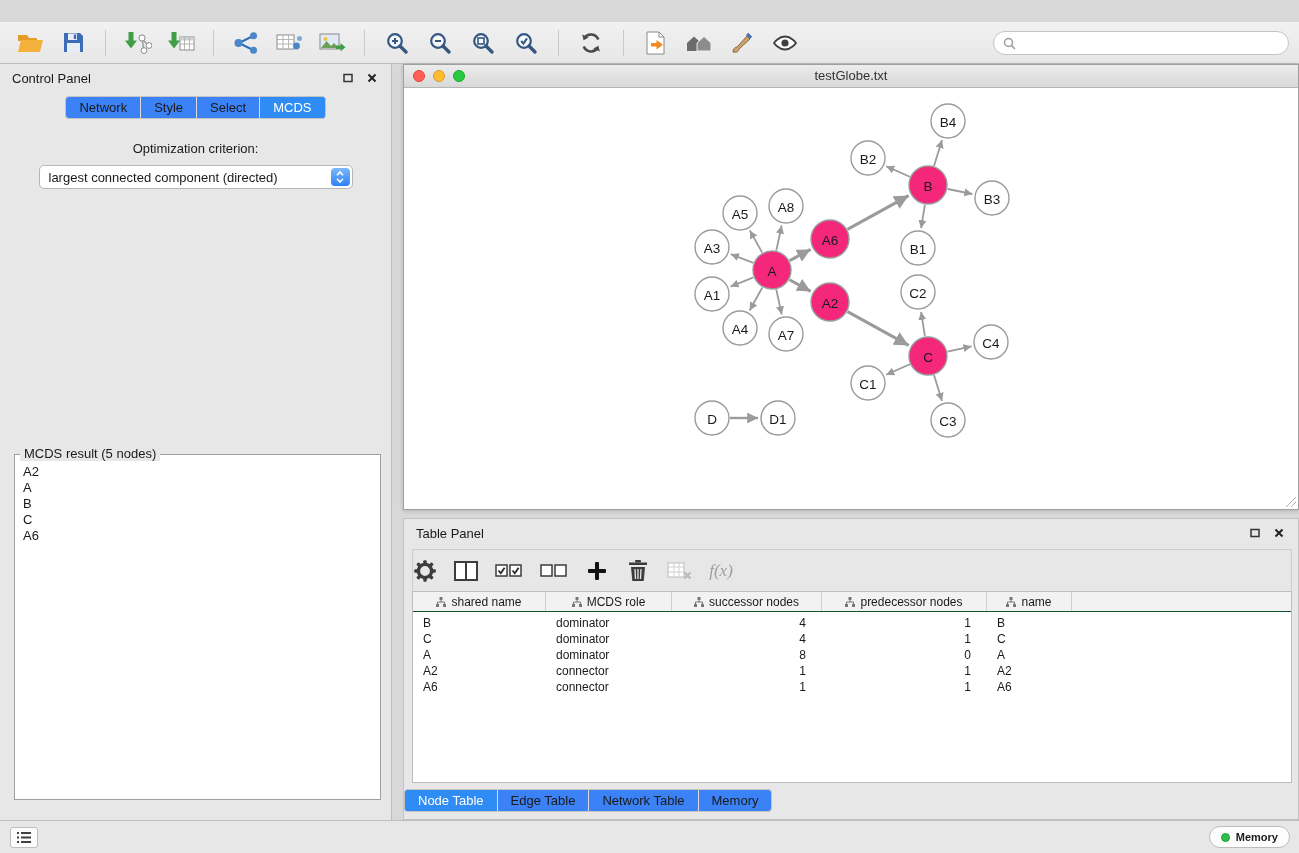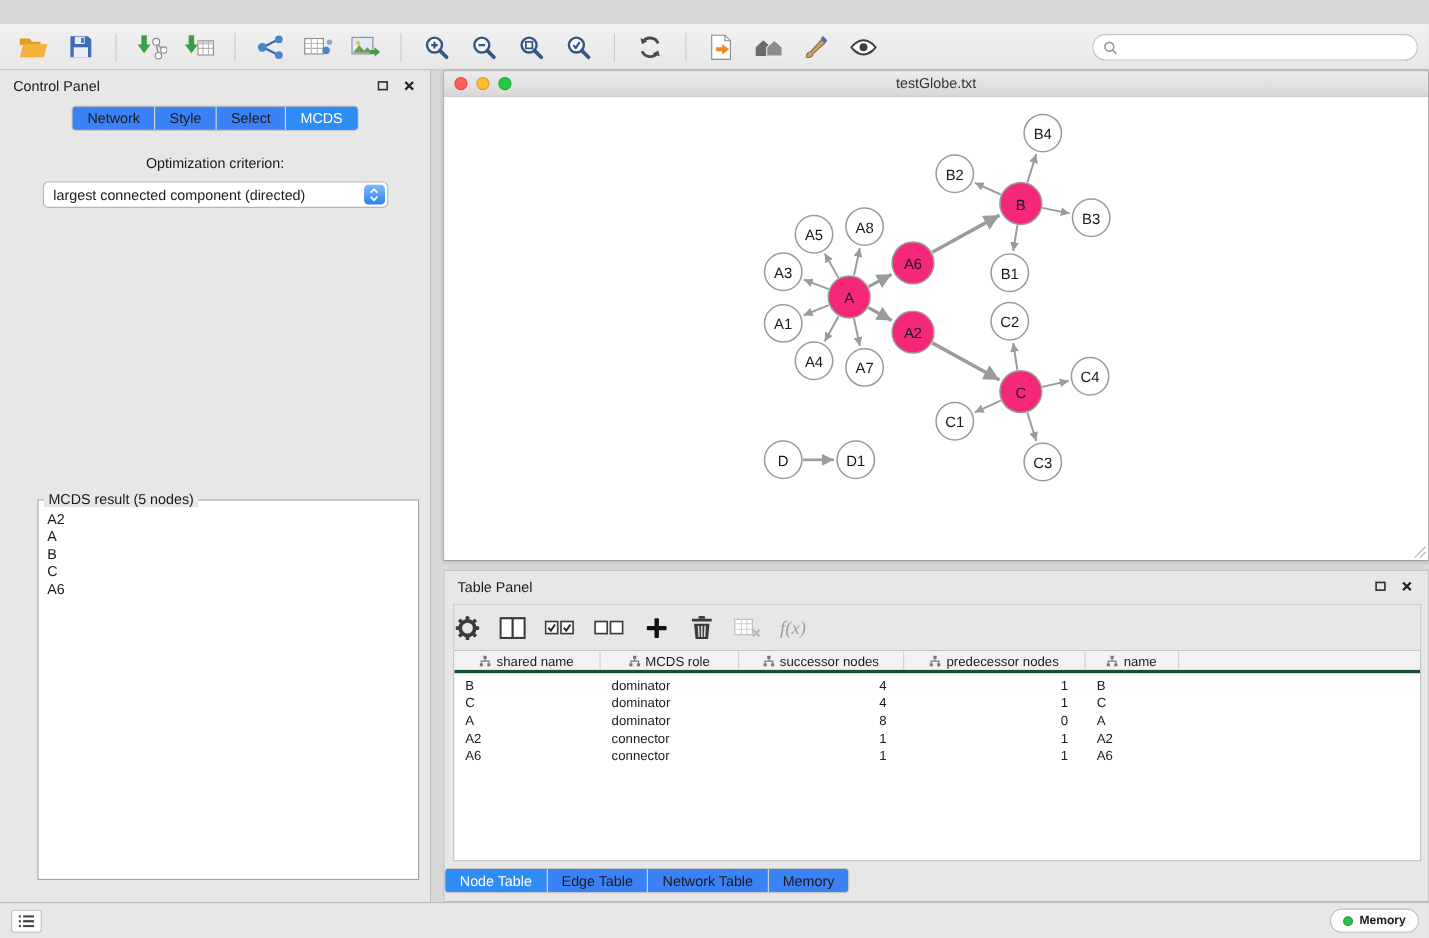"MCDS result (5 nodes)" .result-box { margin-left: 20px -> none }
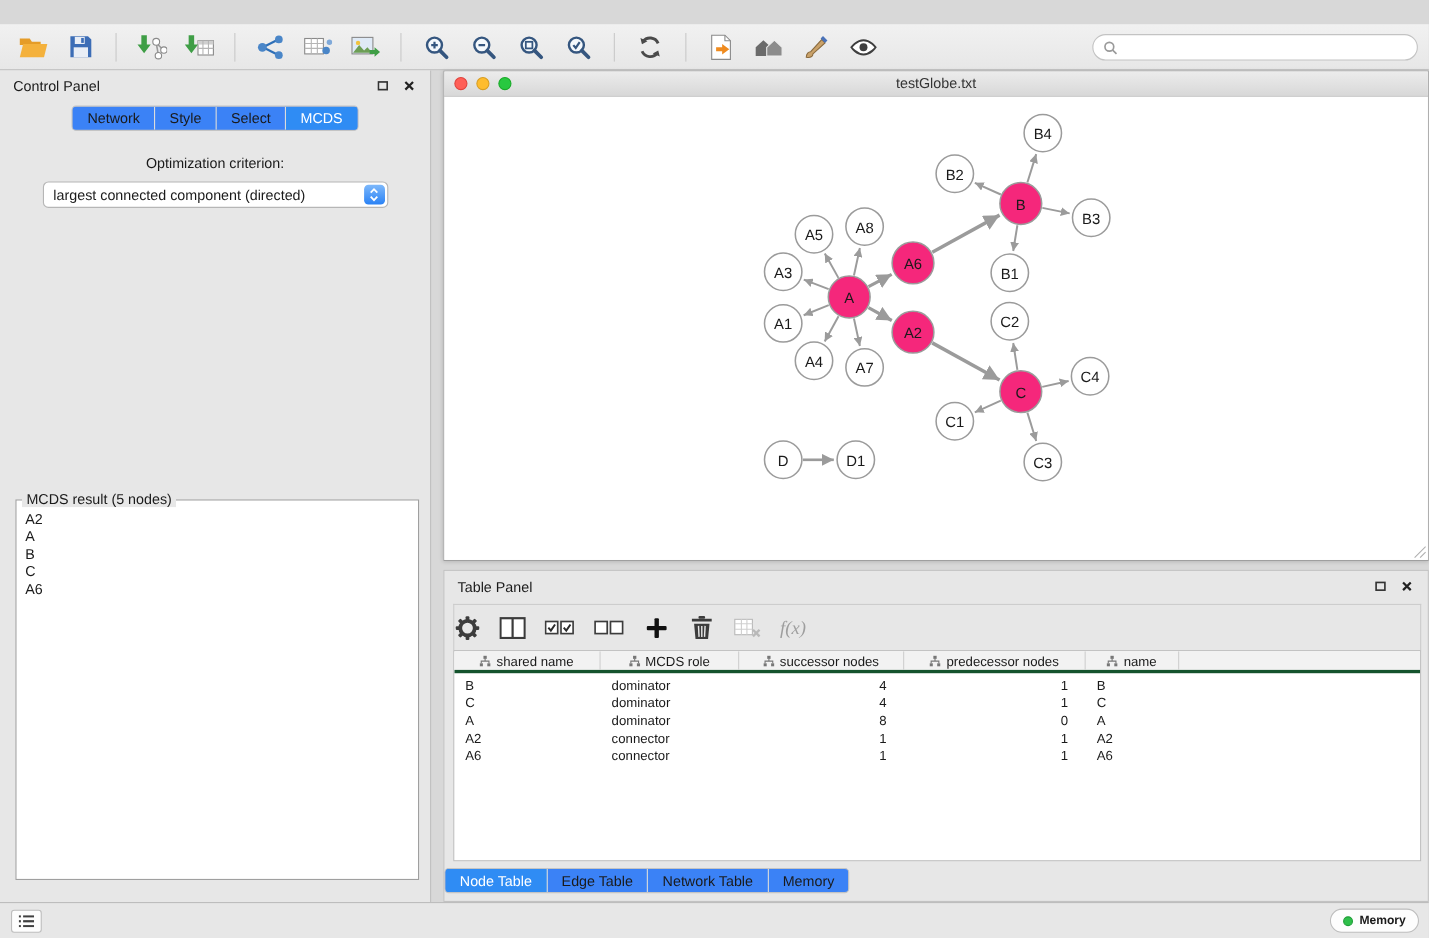"shared name" .tr.head { border-bottom: 3px solid #14532d -> 1px solid #14532d }
